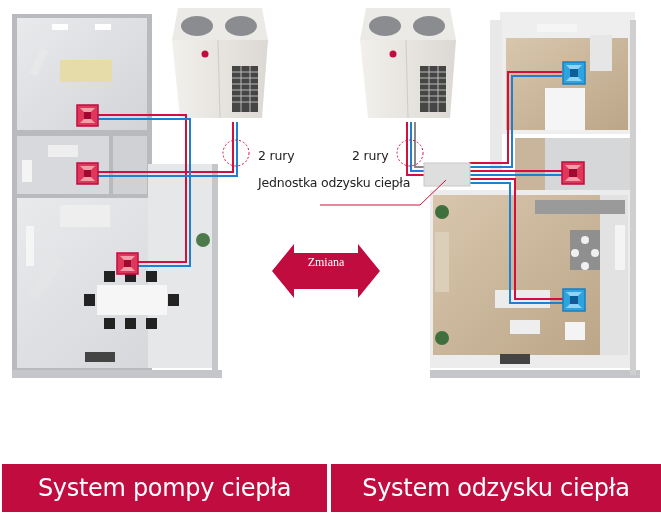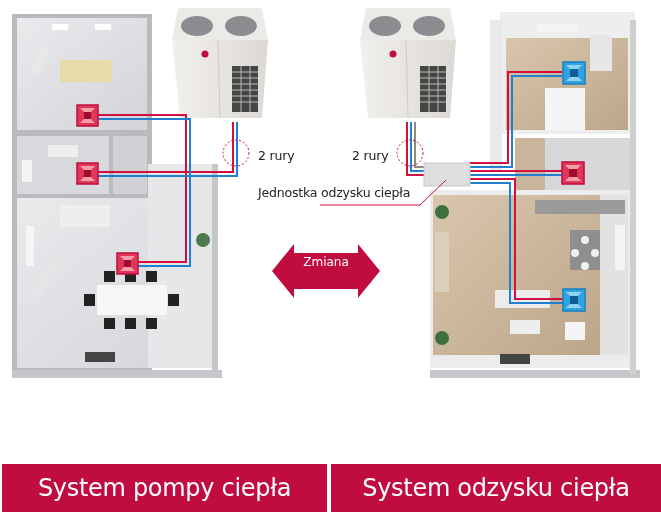"Jednostka odzysku ciepła" div.label { top: 185px -> 175px }
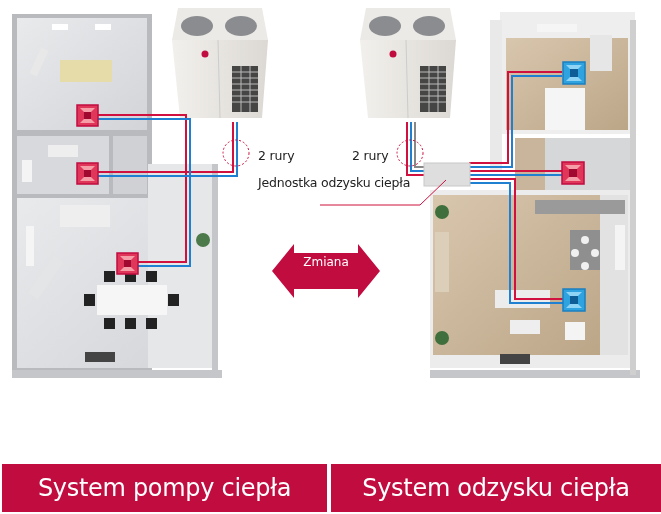"Zmiana" .arrow-text { font-family: none -> Liberation Serif, serif }
